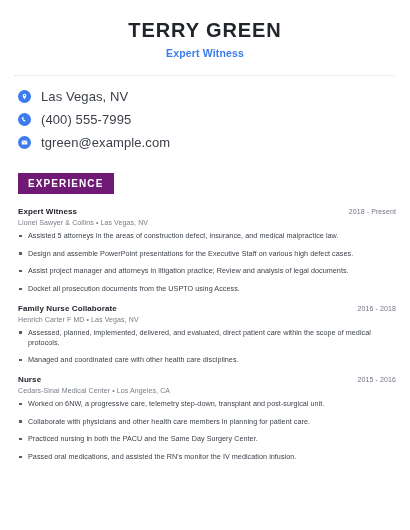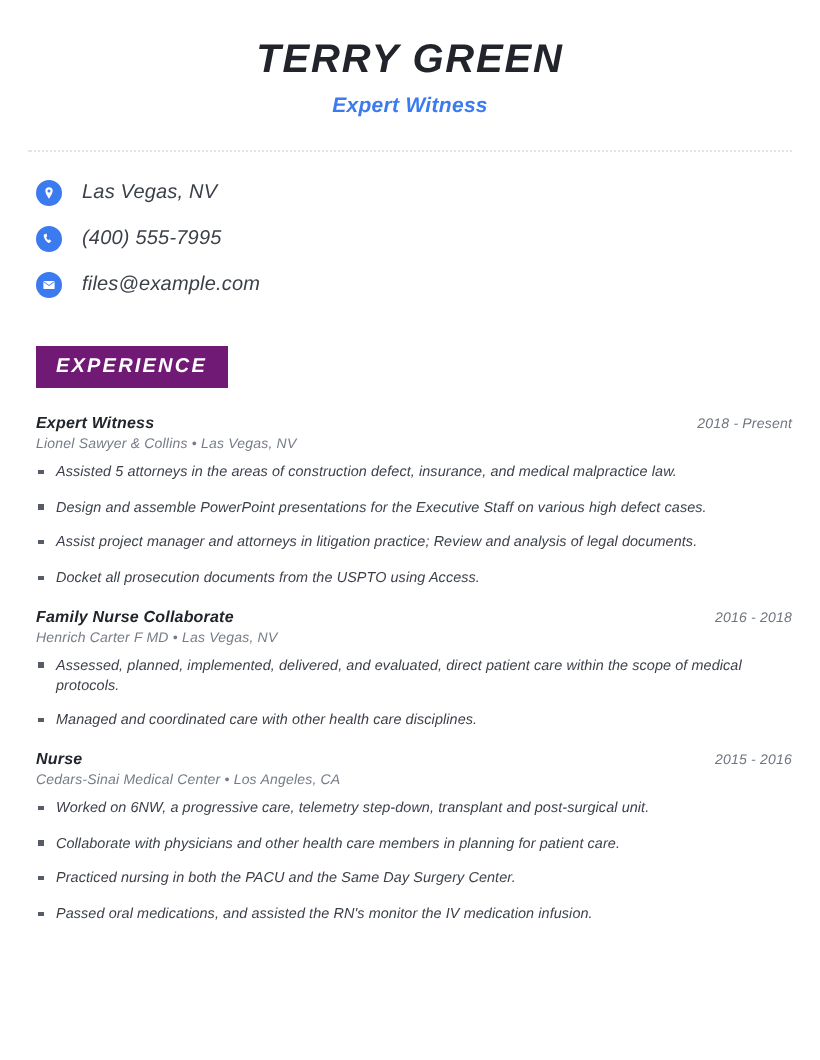"TERRY GREEN" .resume { font-style: italic -> none }
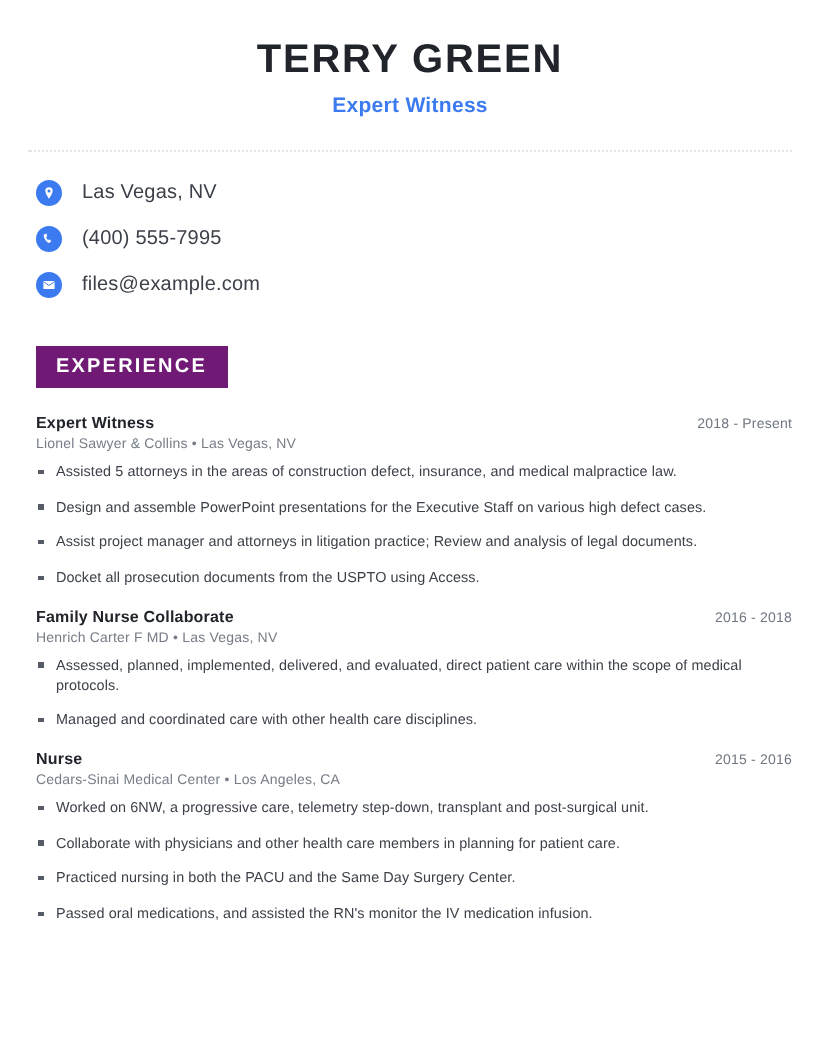"Las Vegas, NV" .contact-text { font-size: 10px -> 13px }
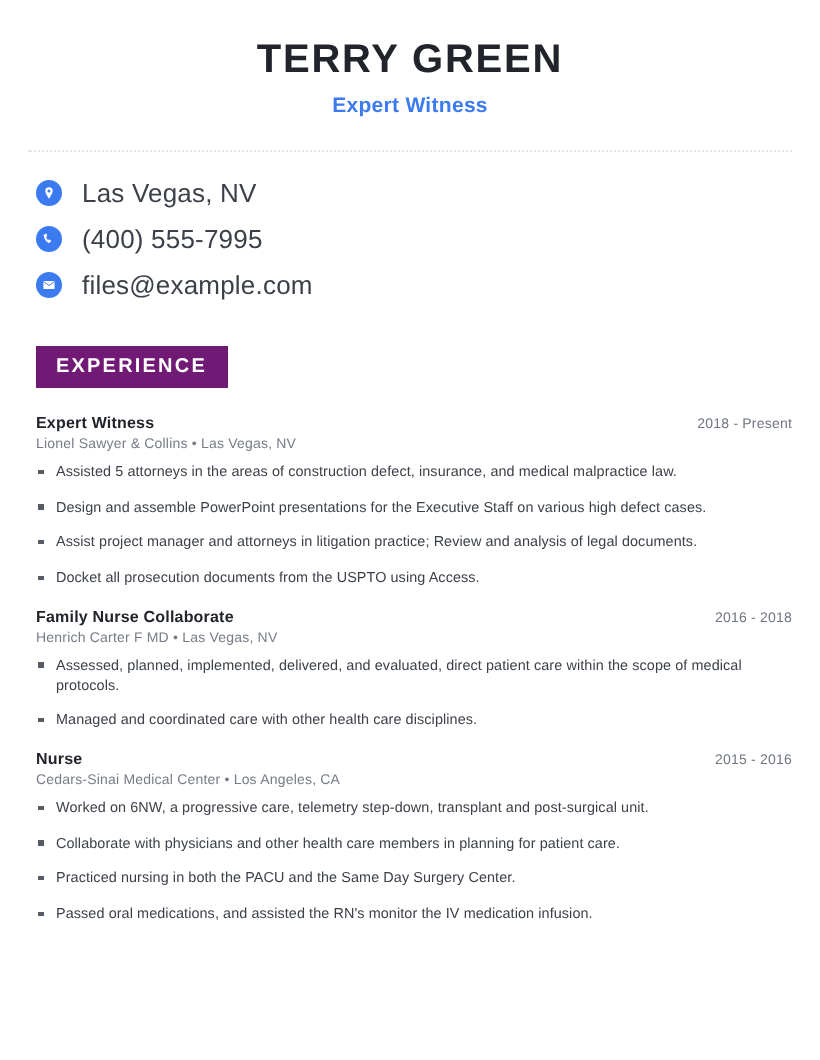"files@example.com" span.contact-text { text: files@example.com -> tgreen@example.com }
